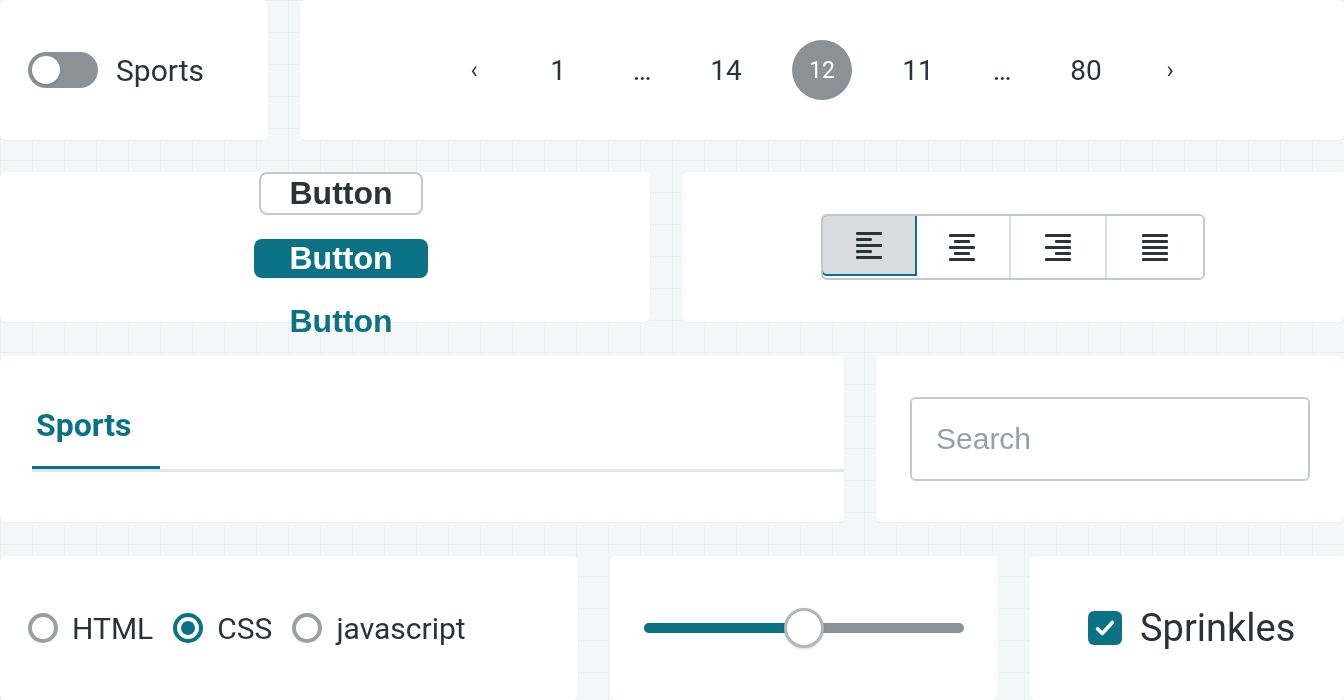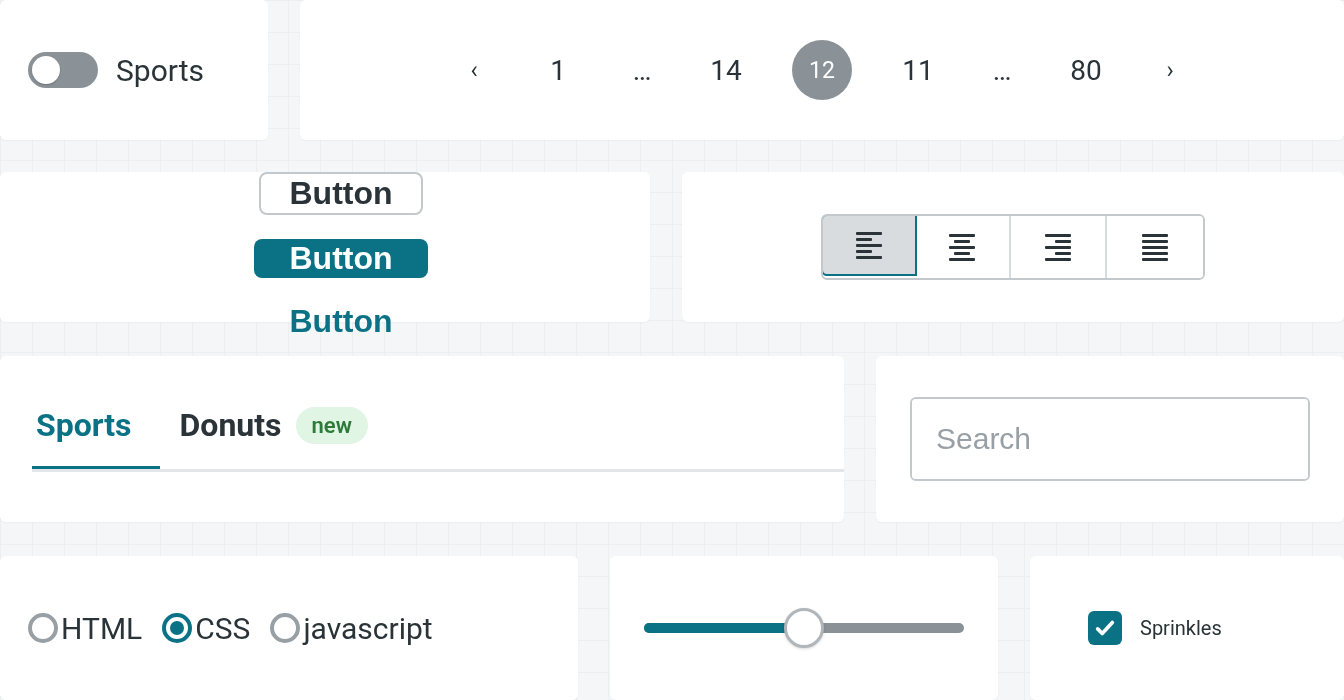"Donuts" div.tab { html: <div> <span>Donuts</span> <span>new</span> </div> -> none }
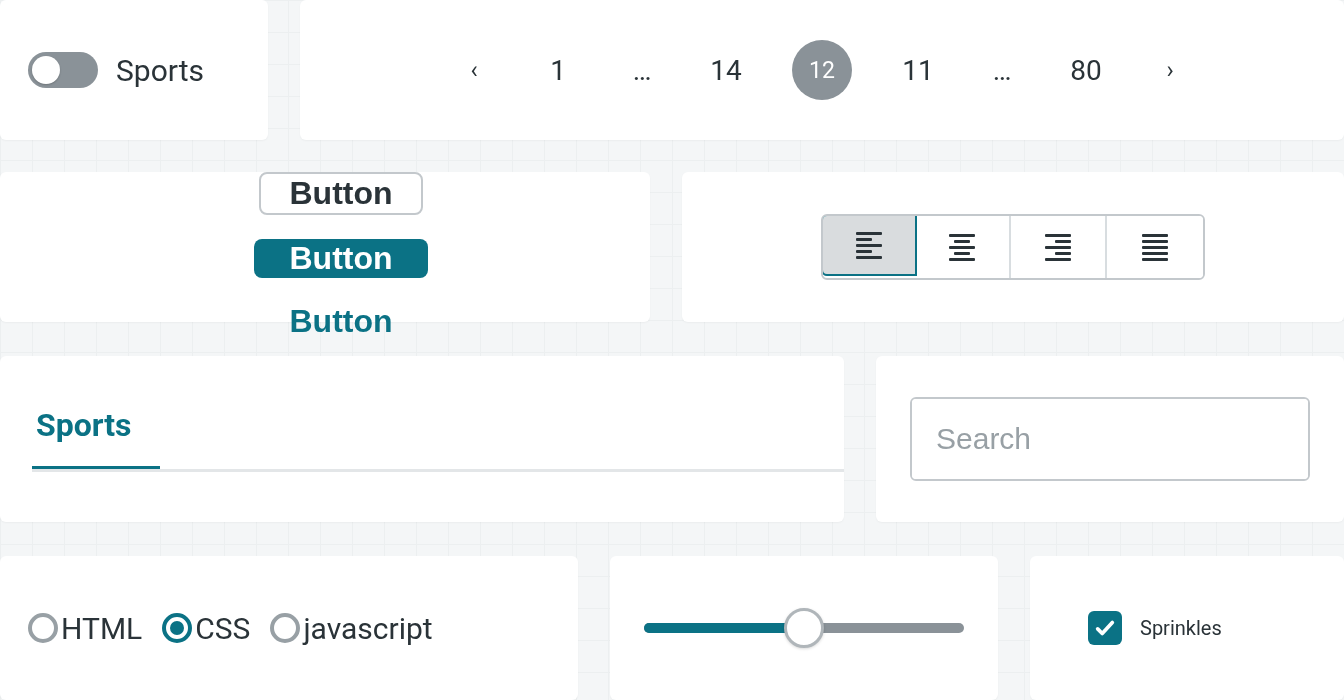"HTML" .radio-item { gap: 3px -> 14px }
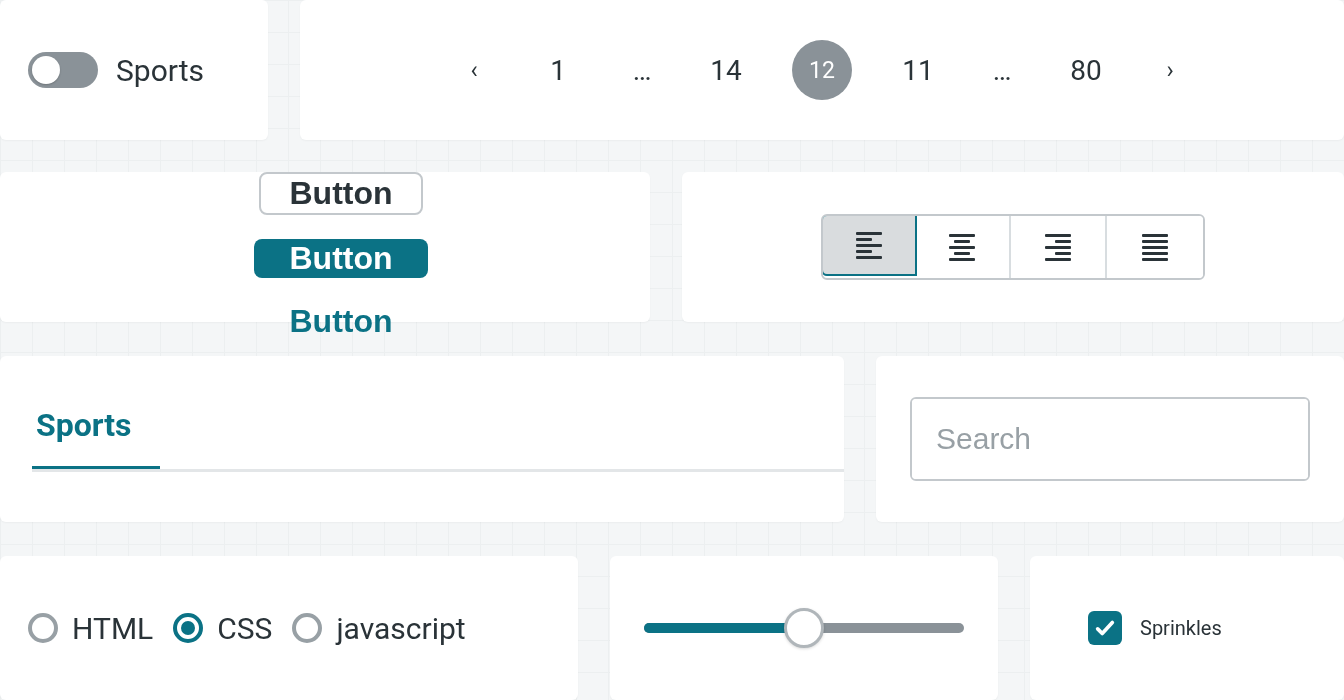"Sprinkles" .checkbox-label { font-size: 20px -> 38px }
